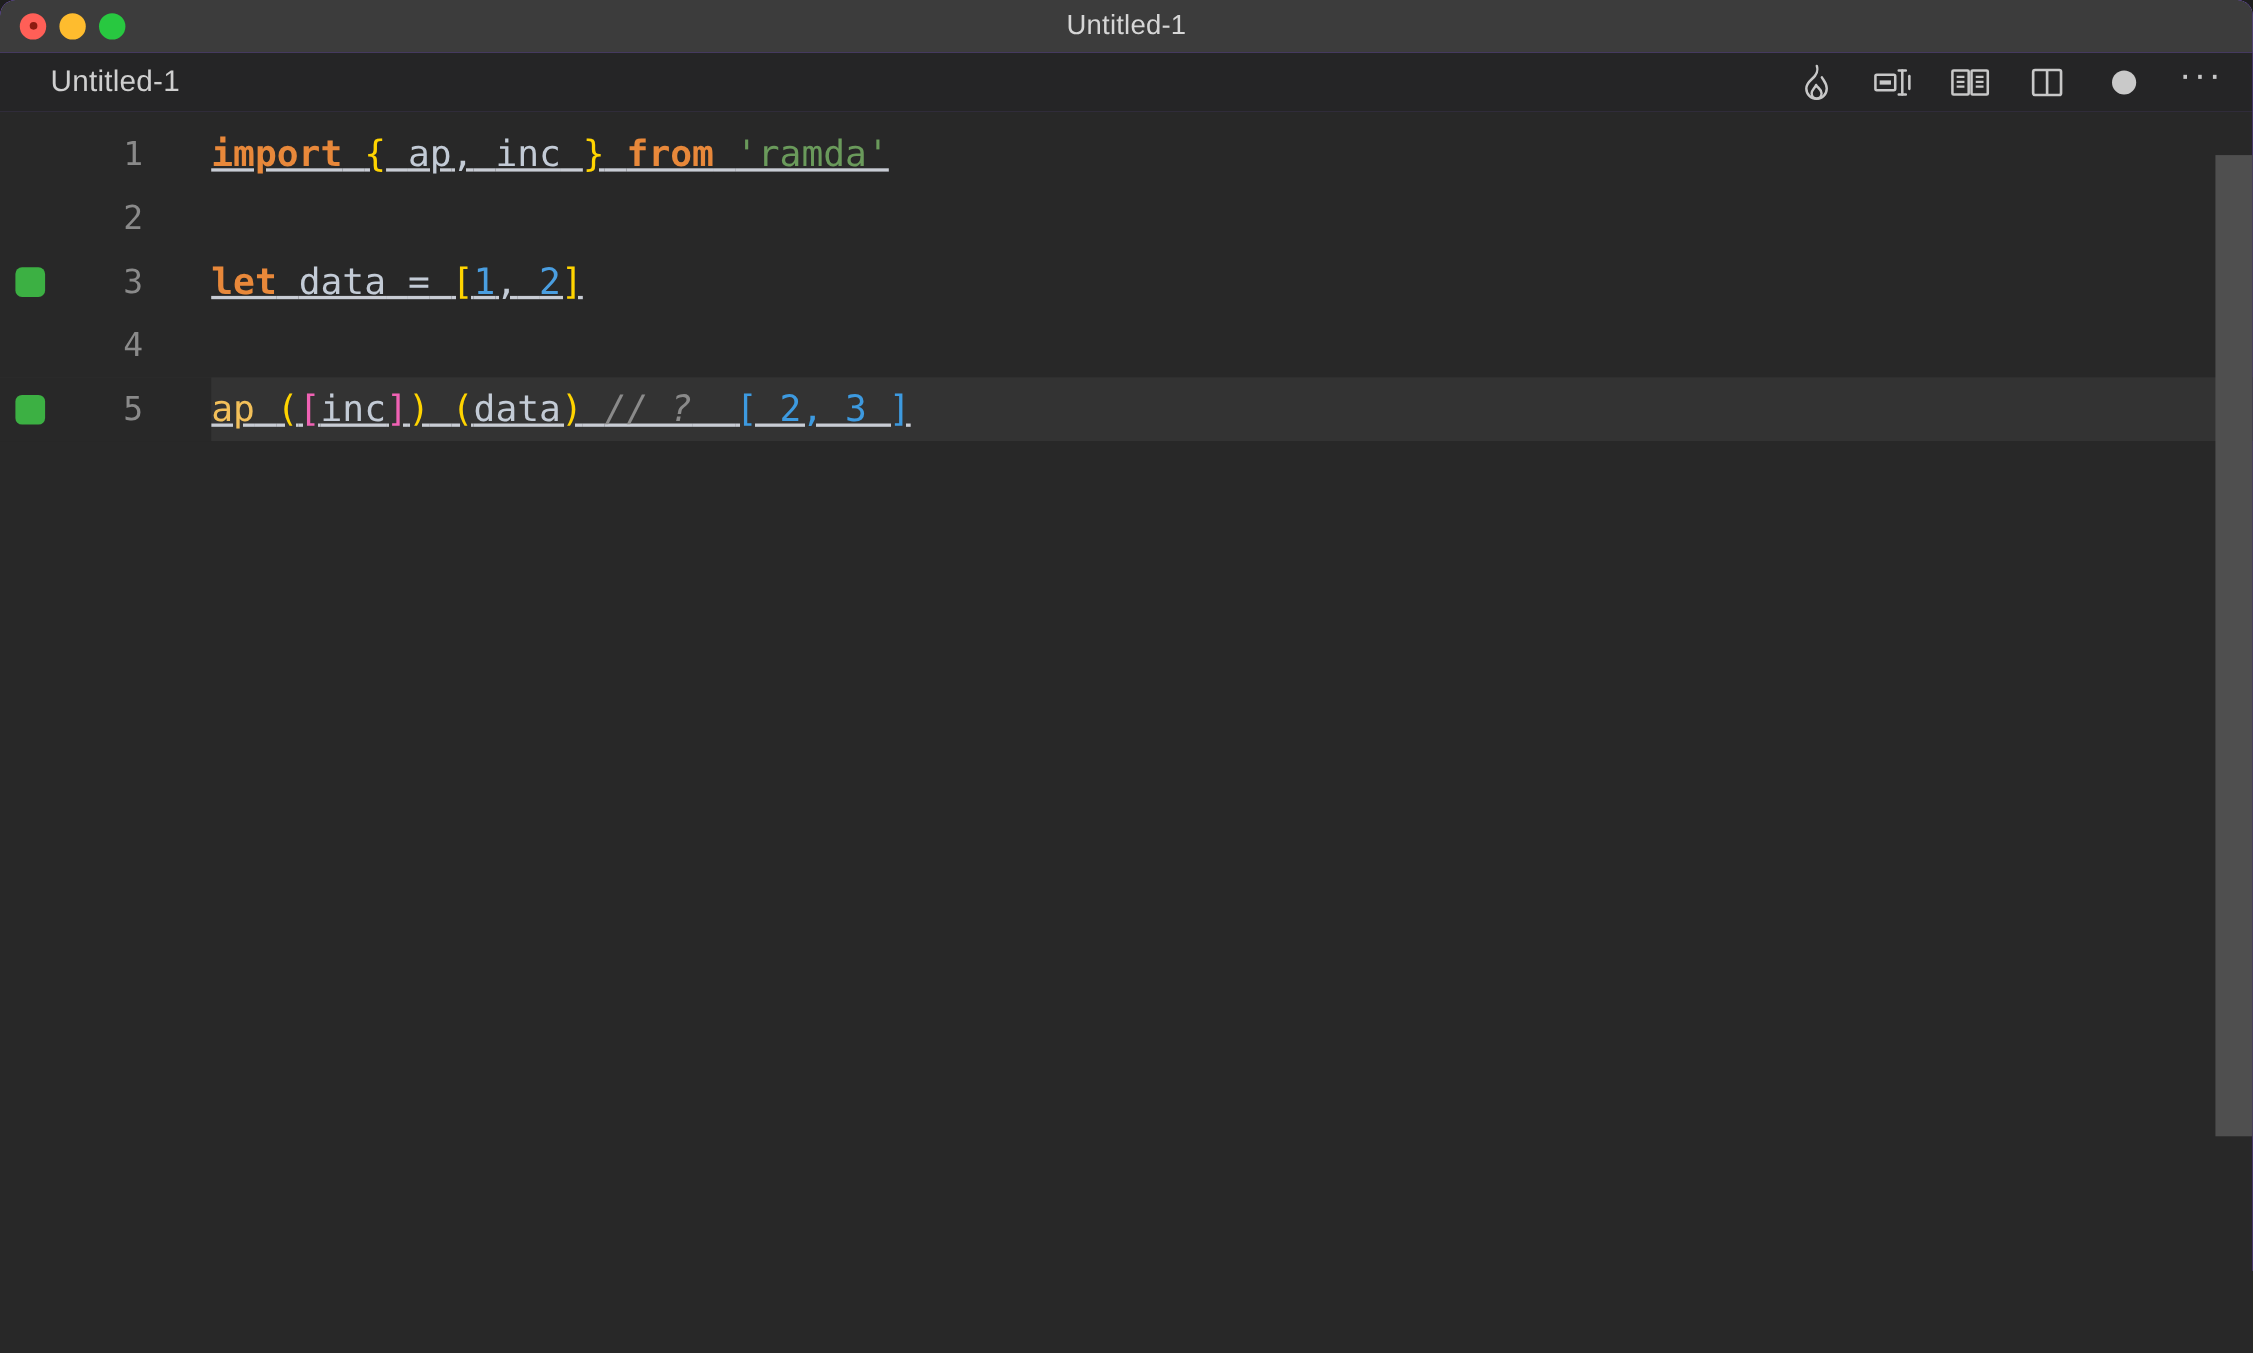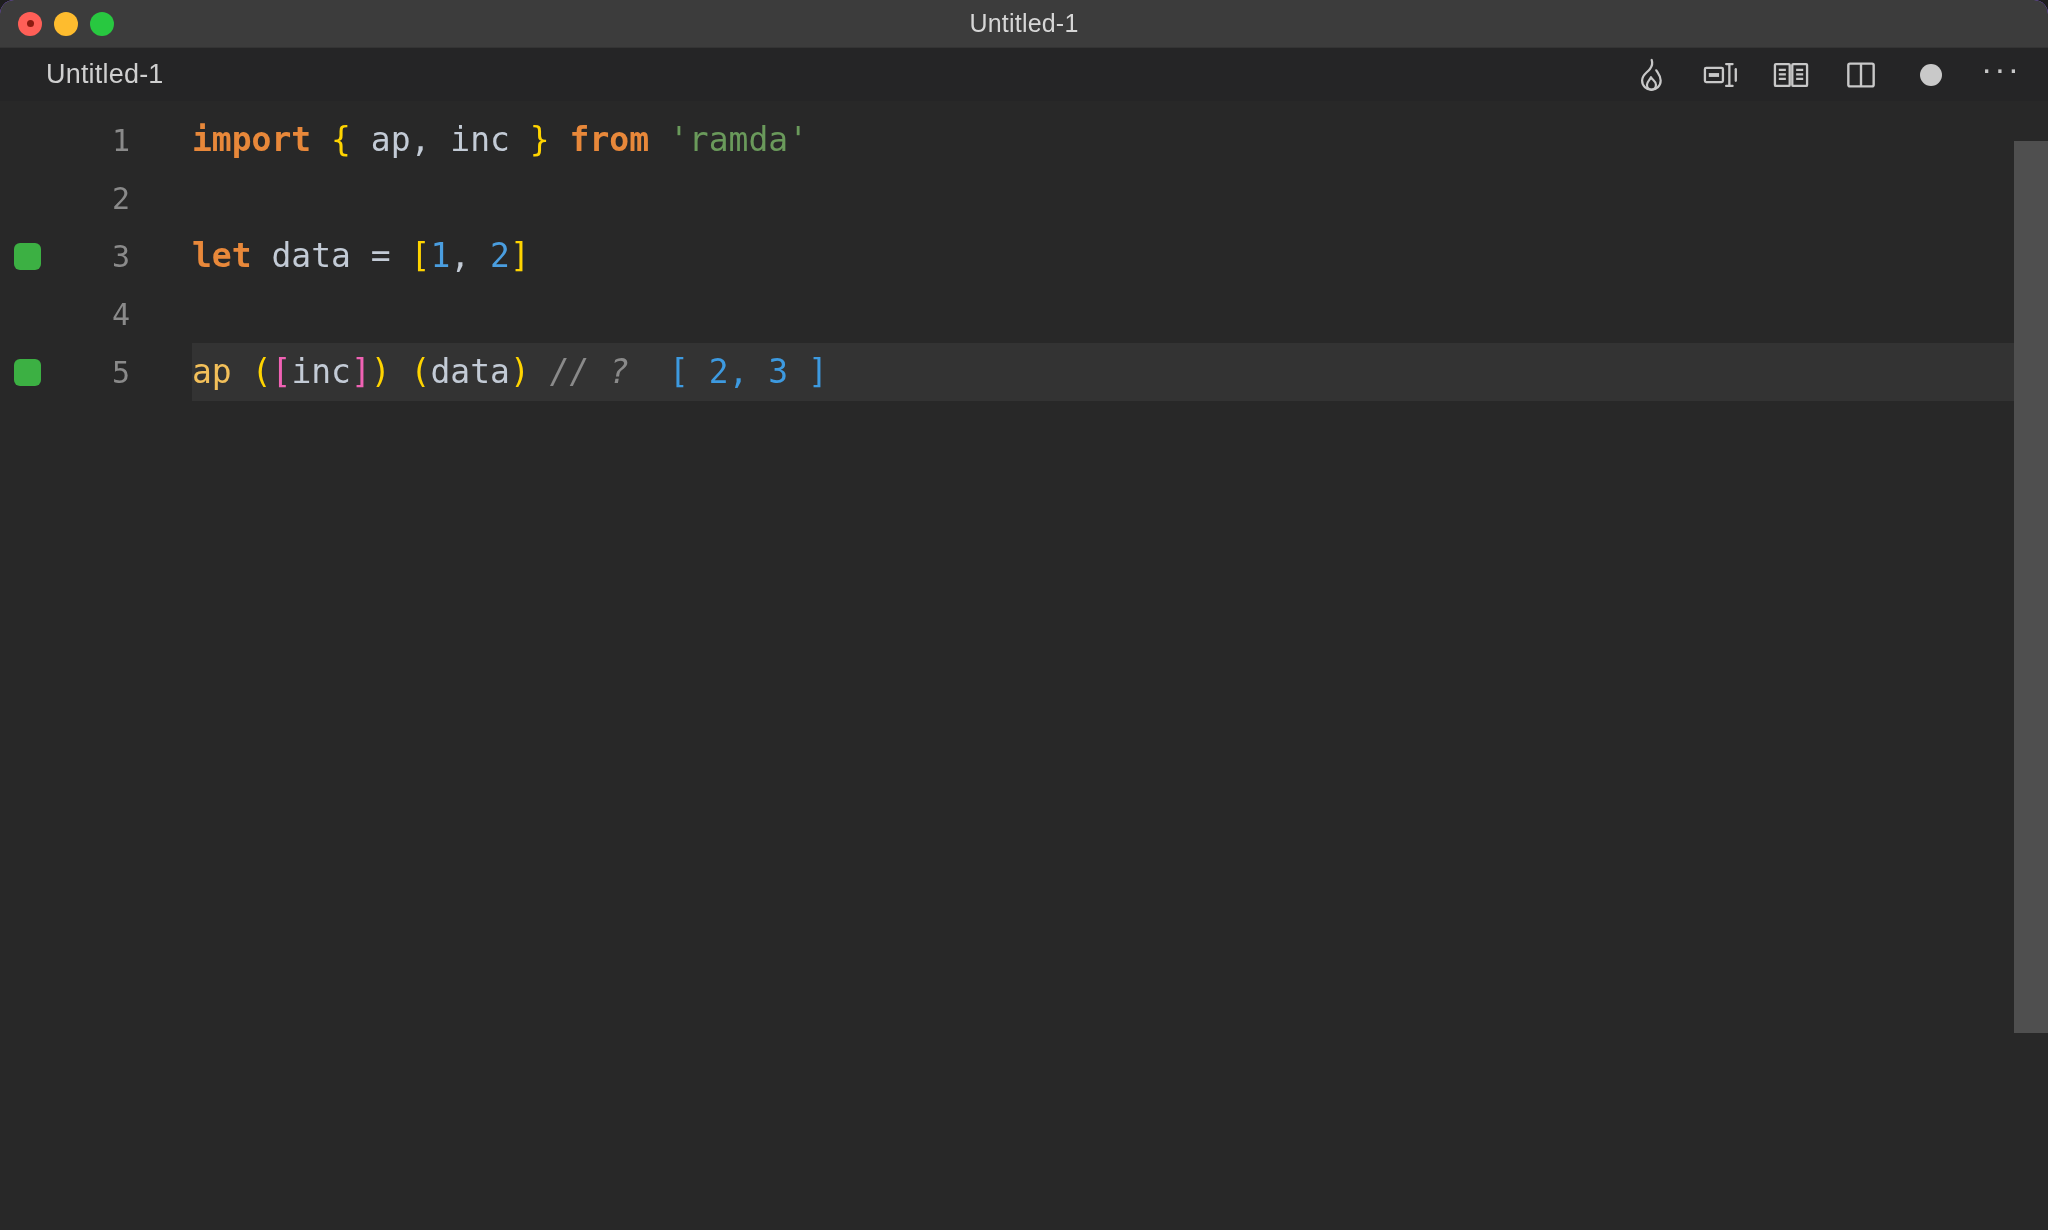"import { ap, inc }" .line-code { text-decoration: none -> underline }
